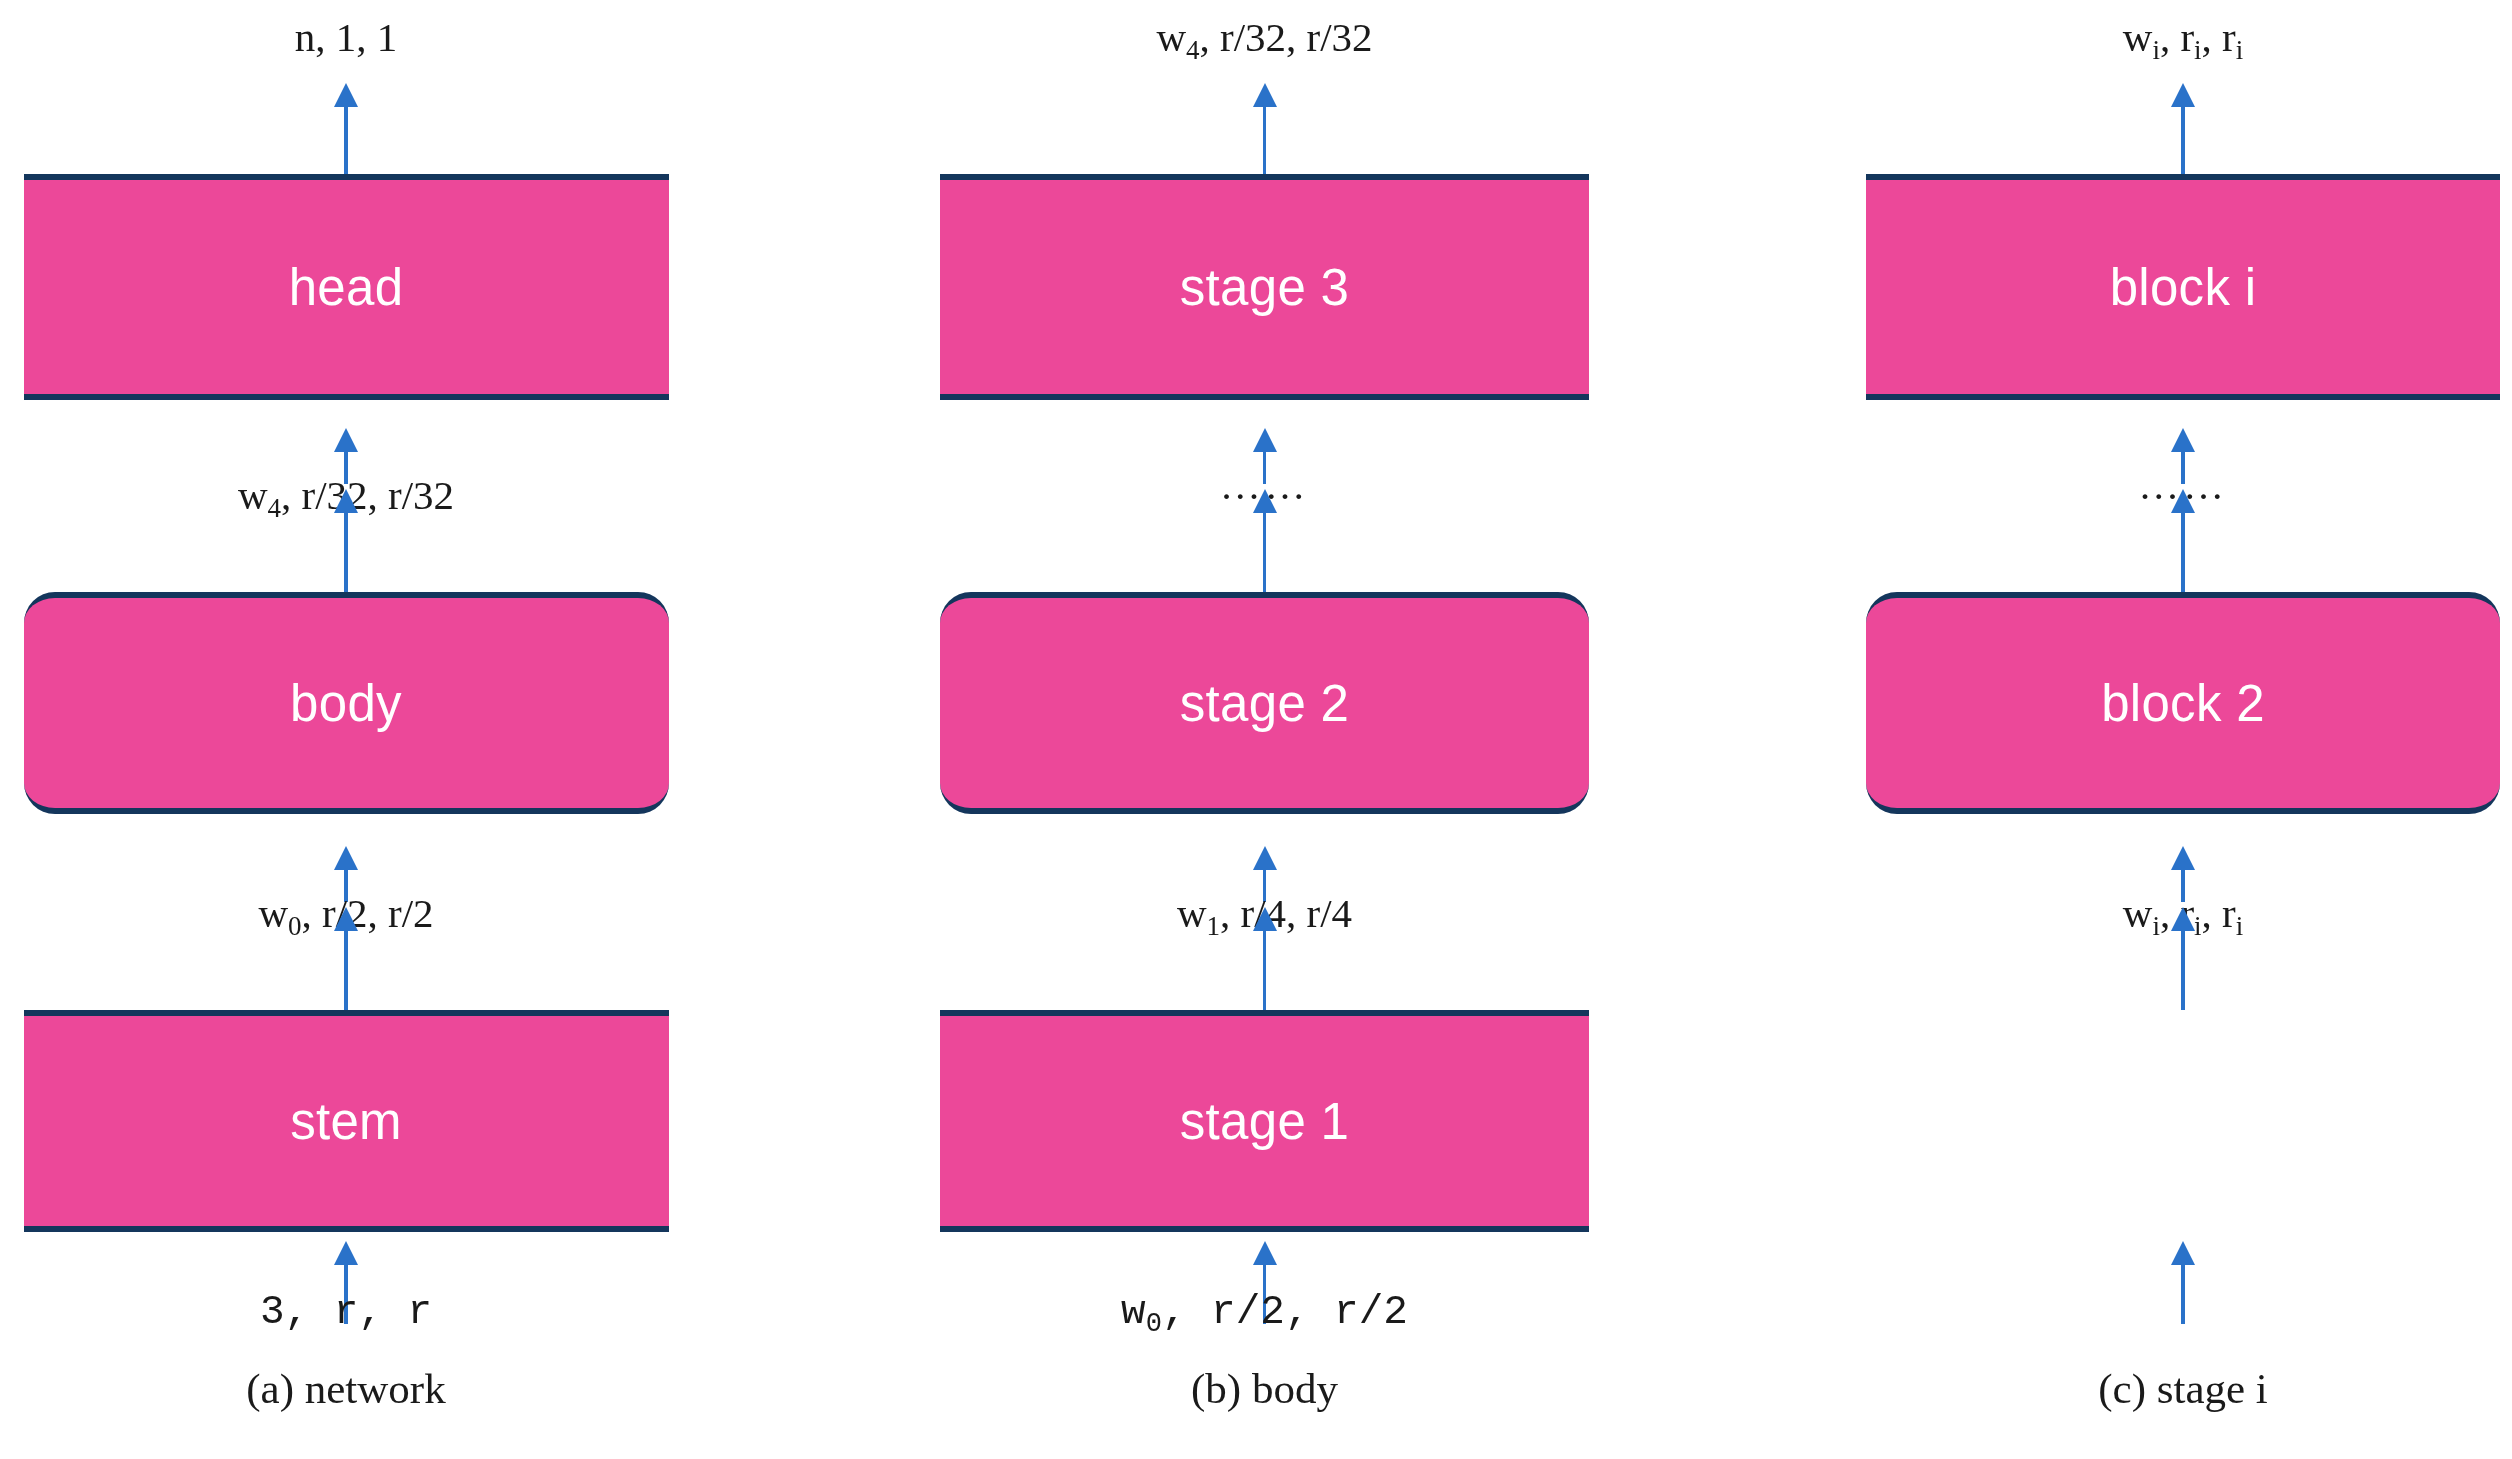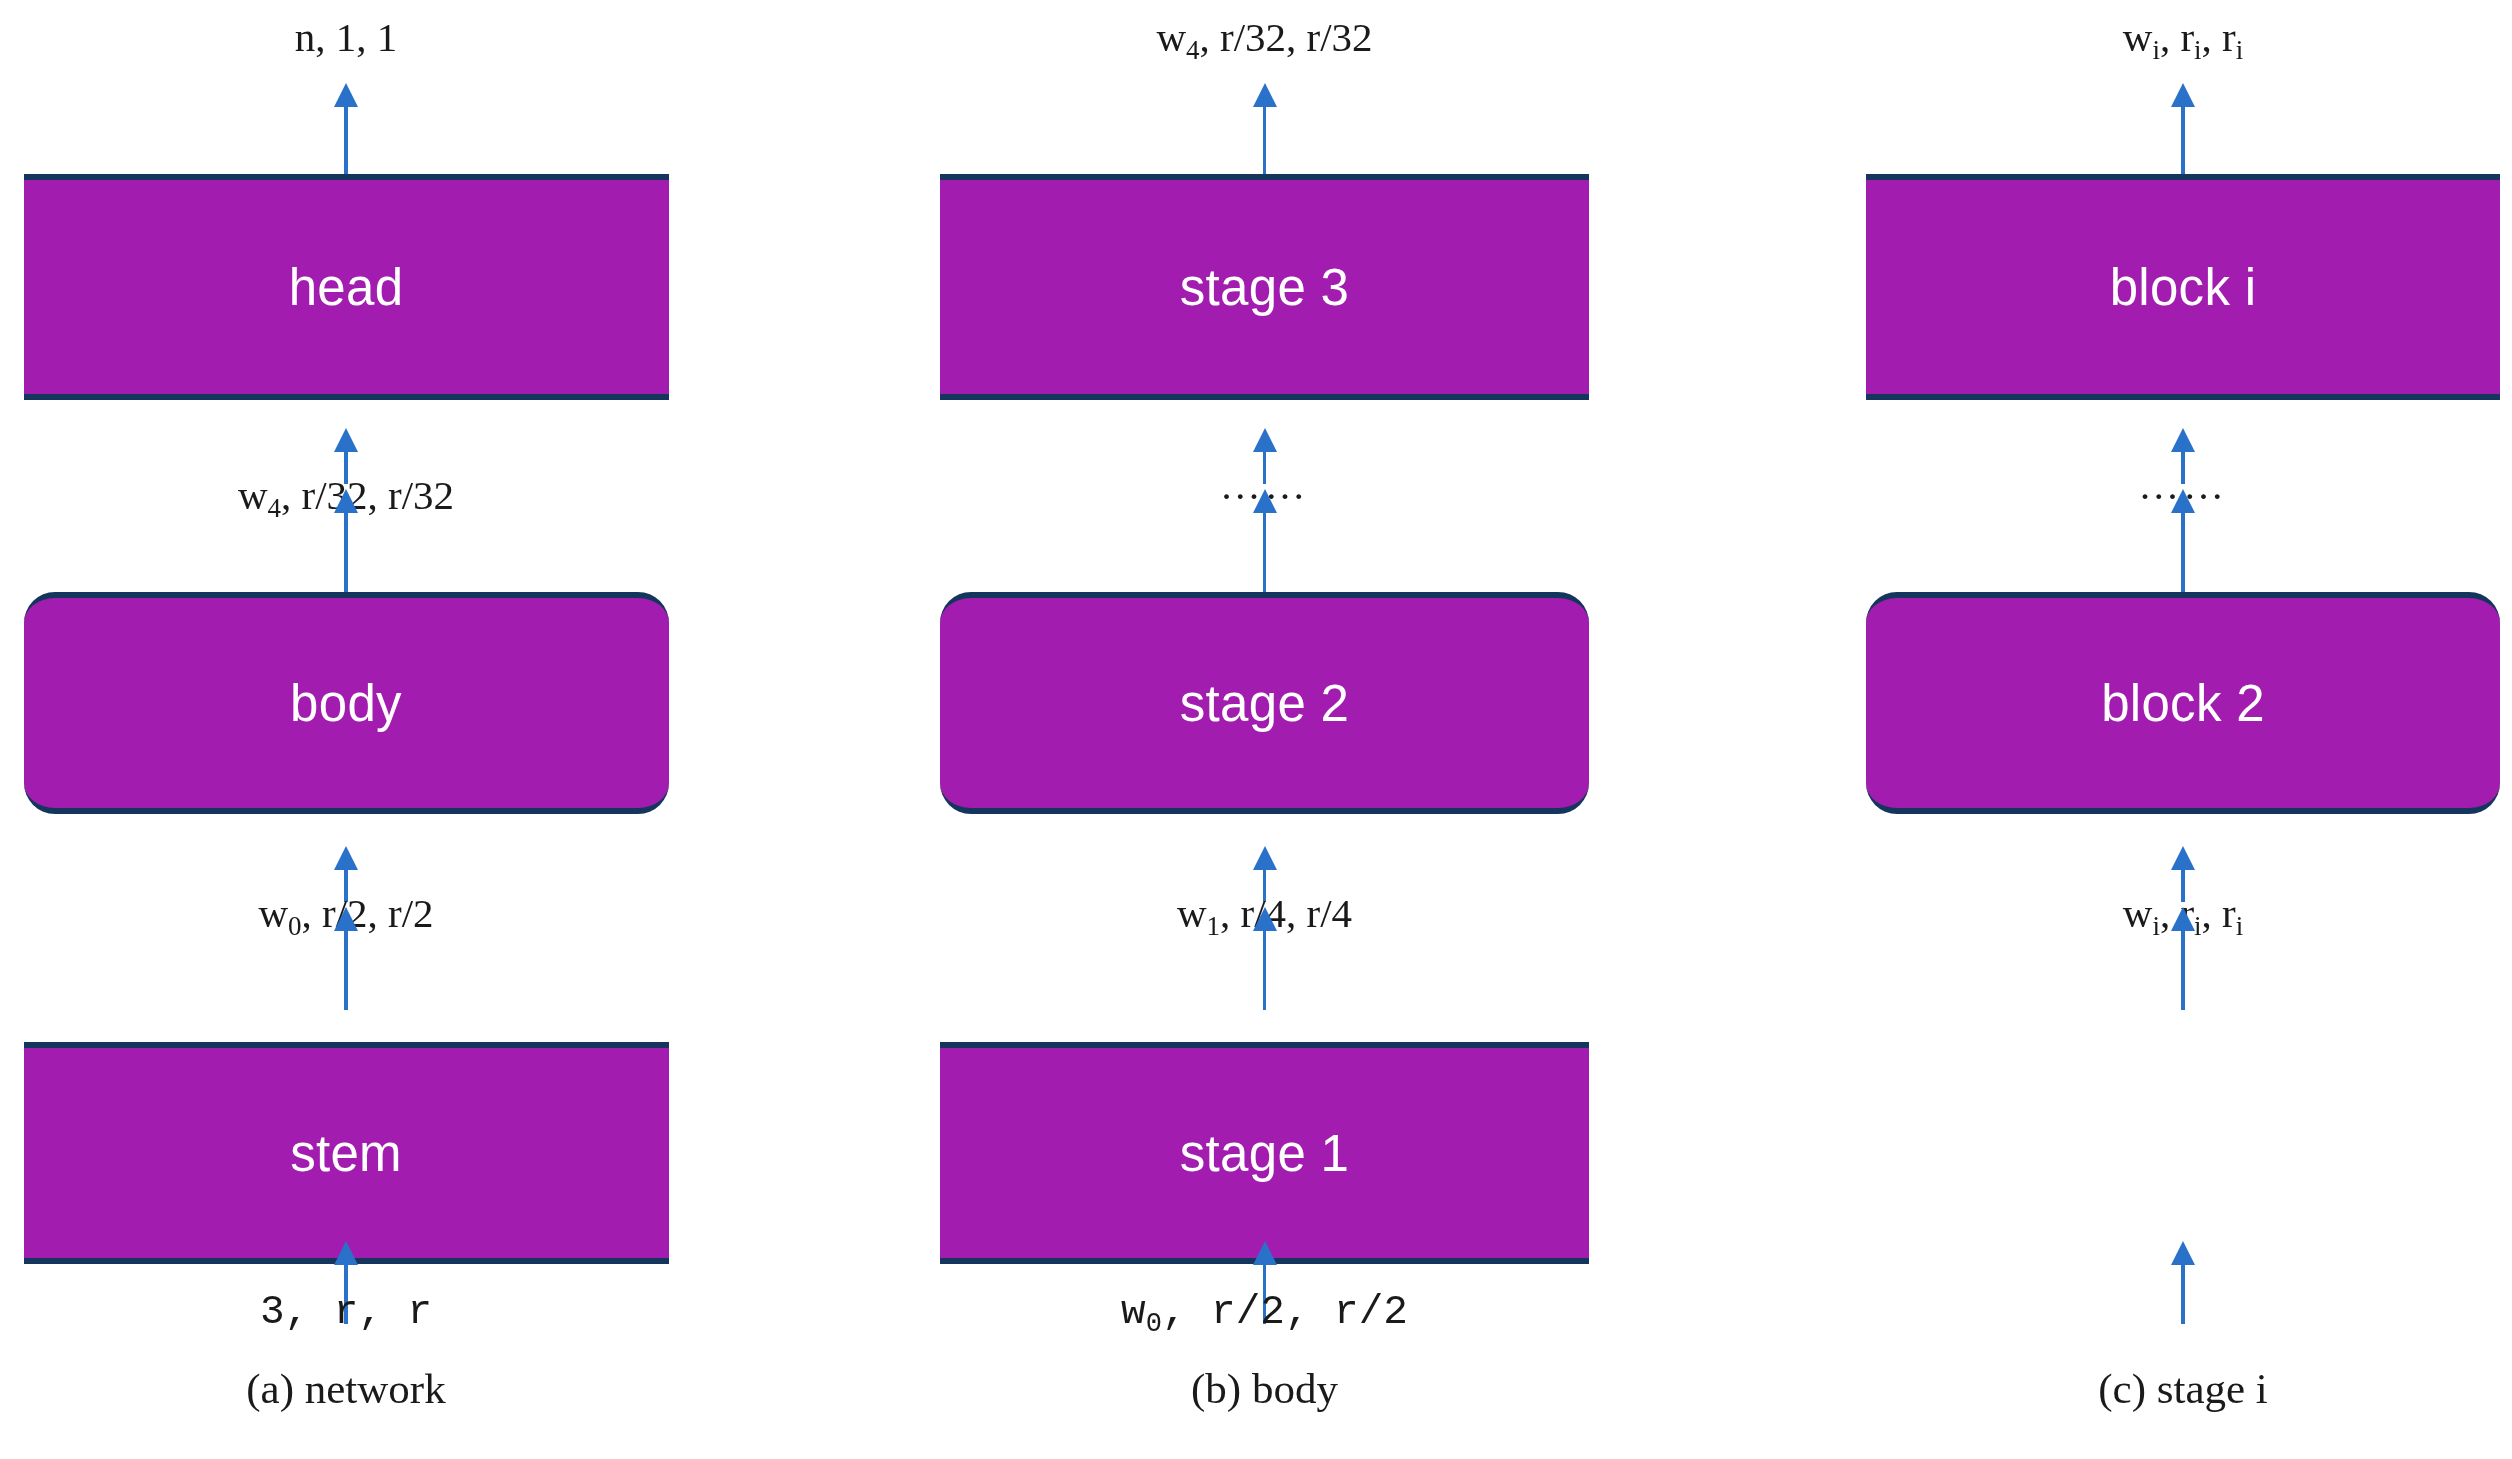"head" .node { background: #a21caf -> #ec4899 }
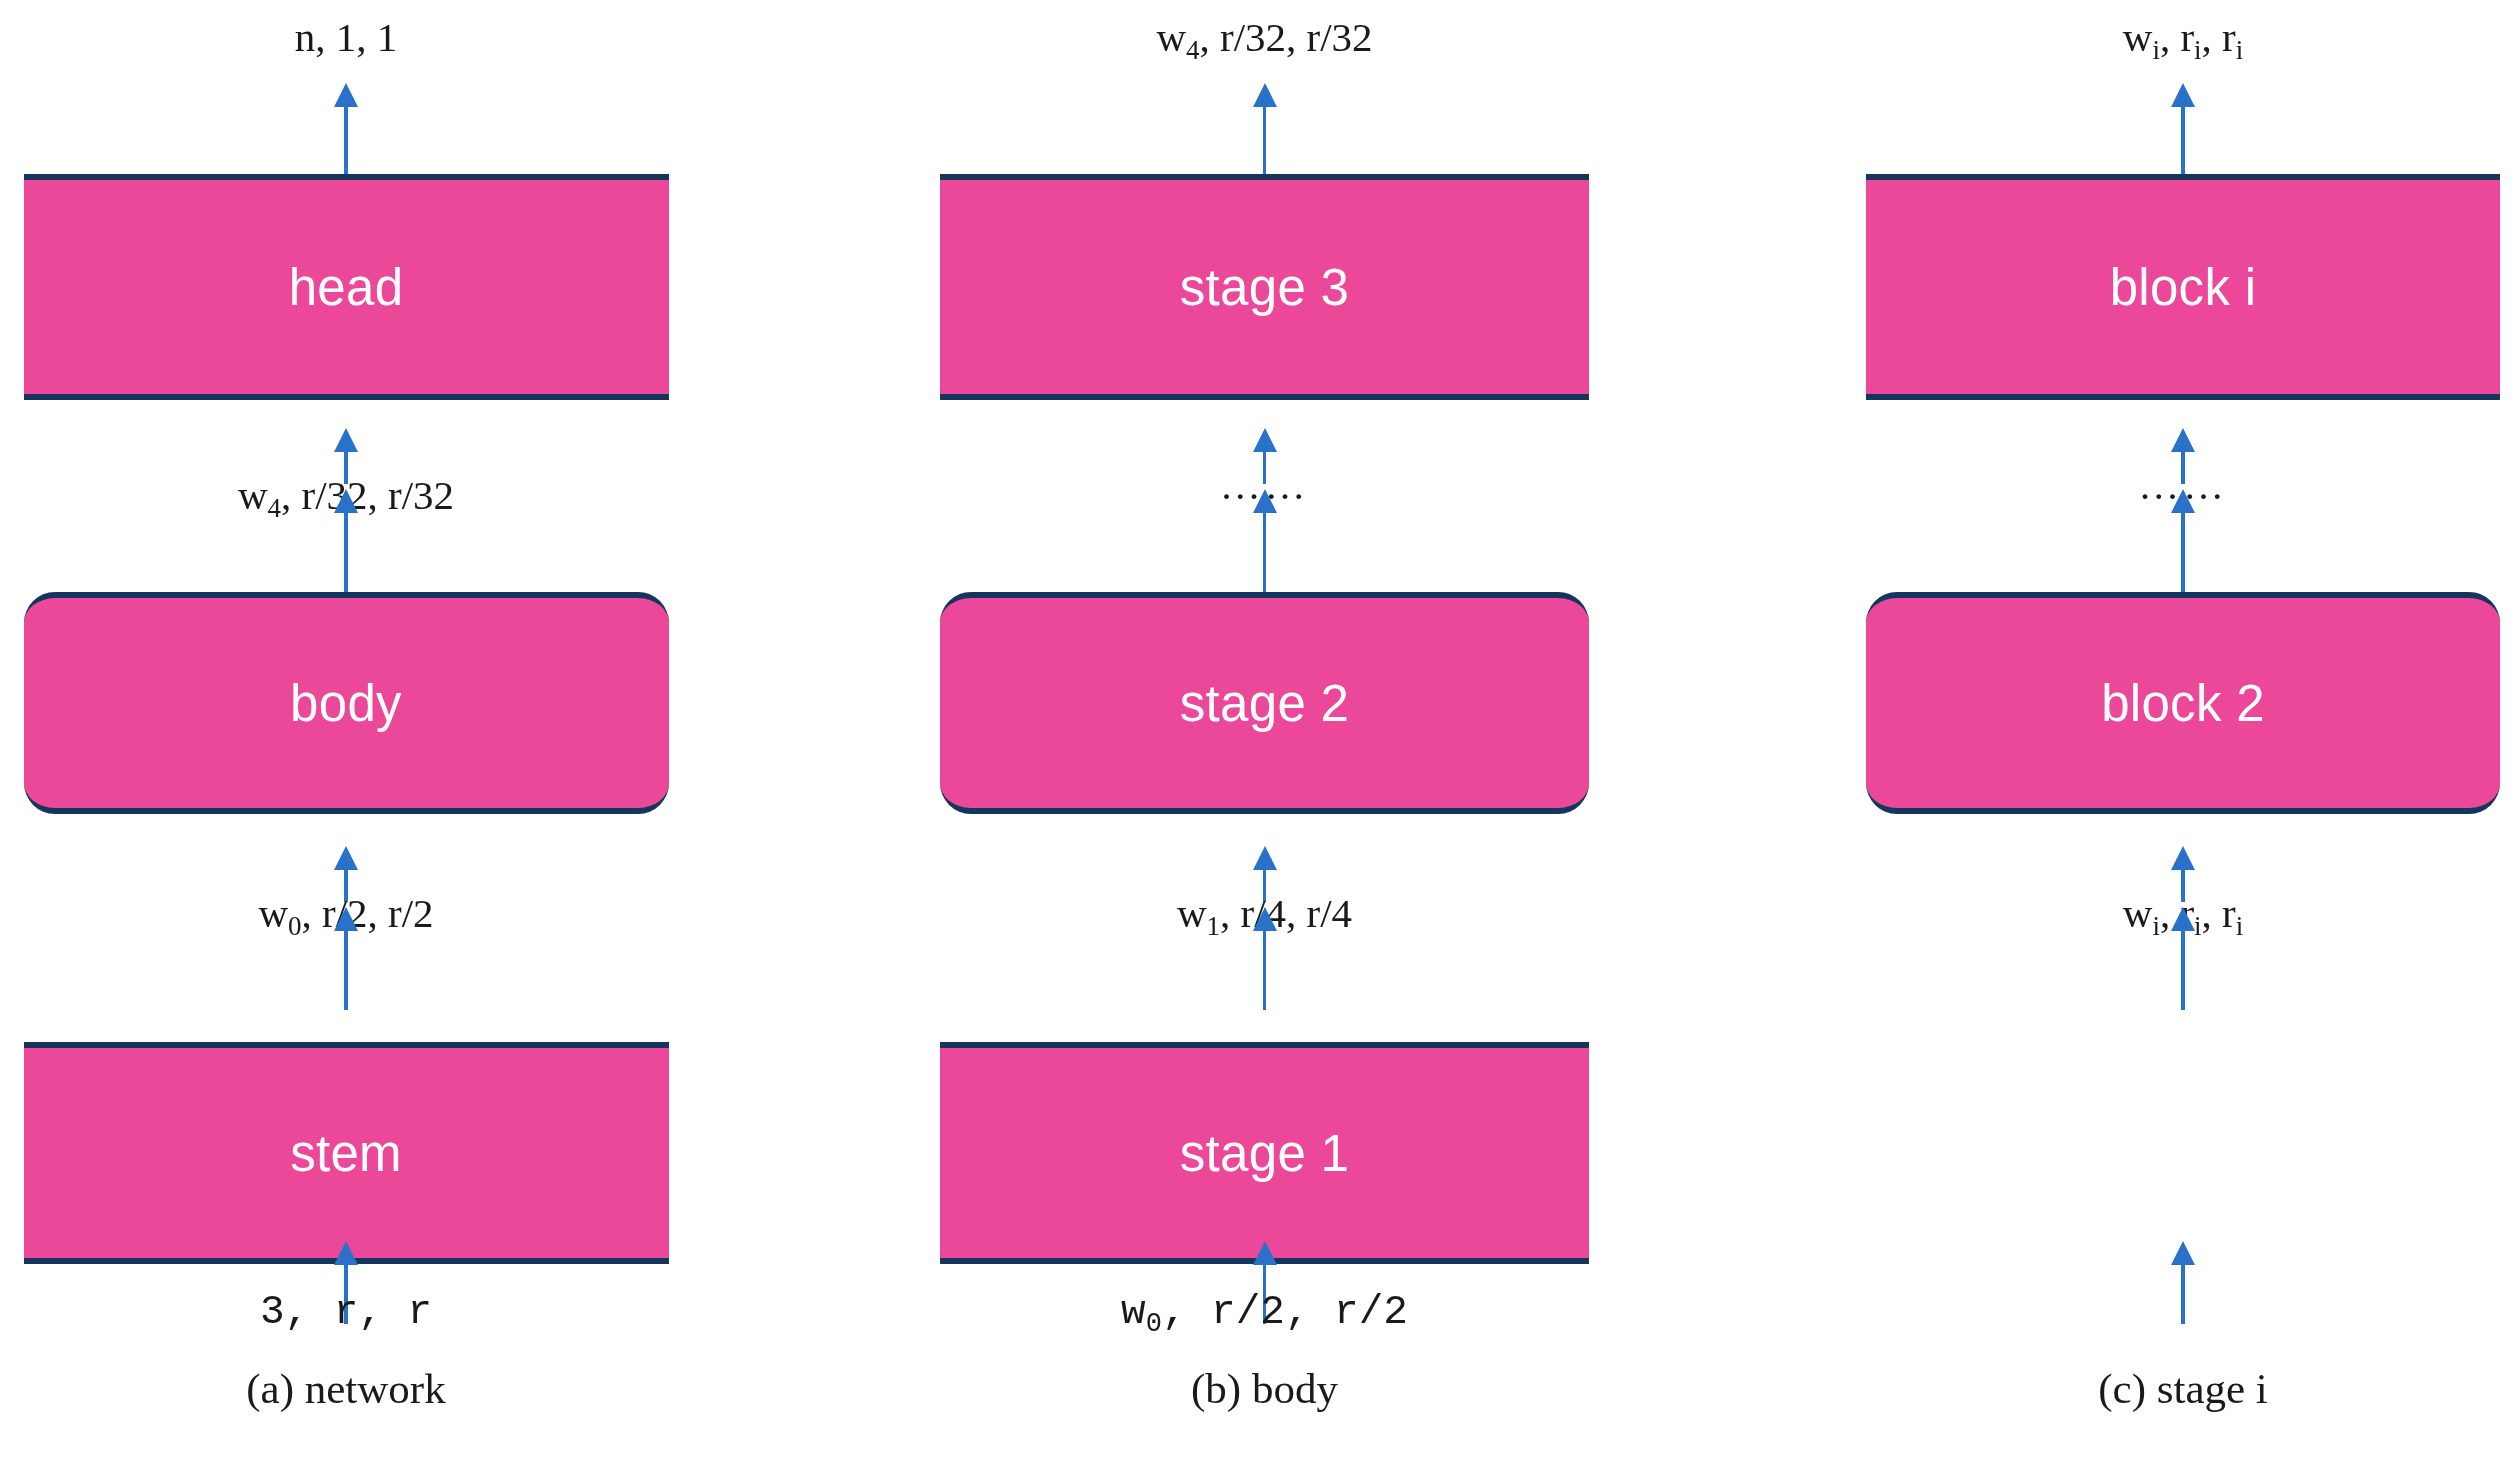"stem" .node-bot { margin-top: 32px -> none }
